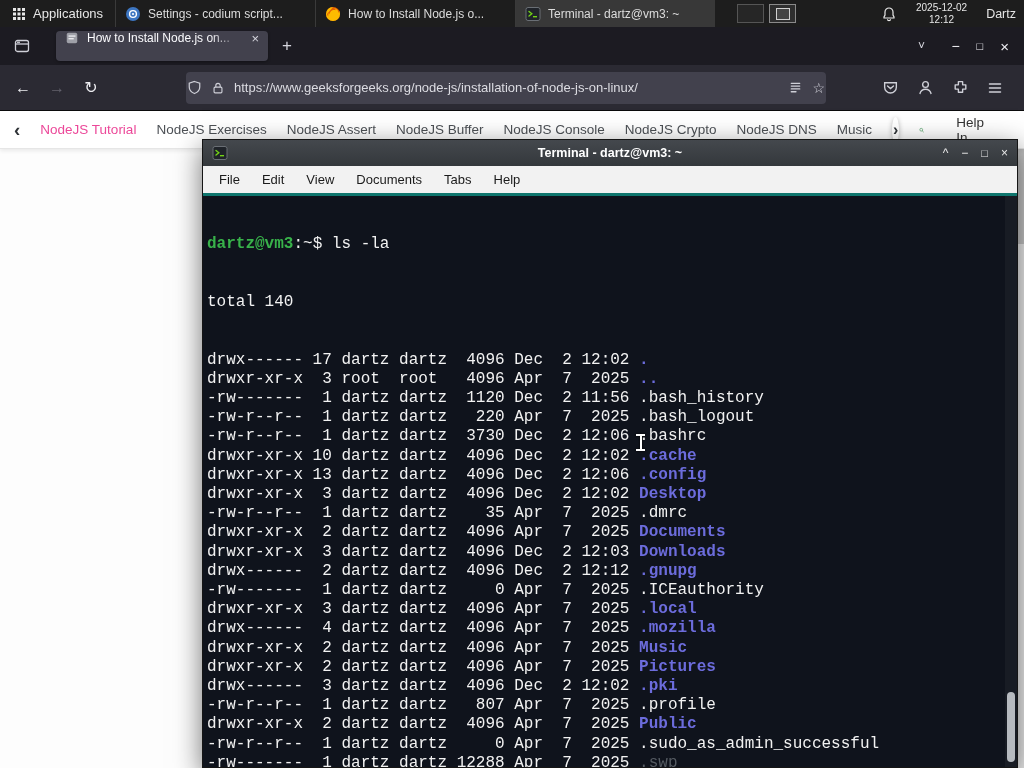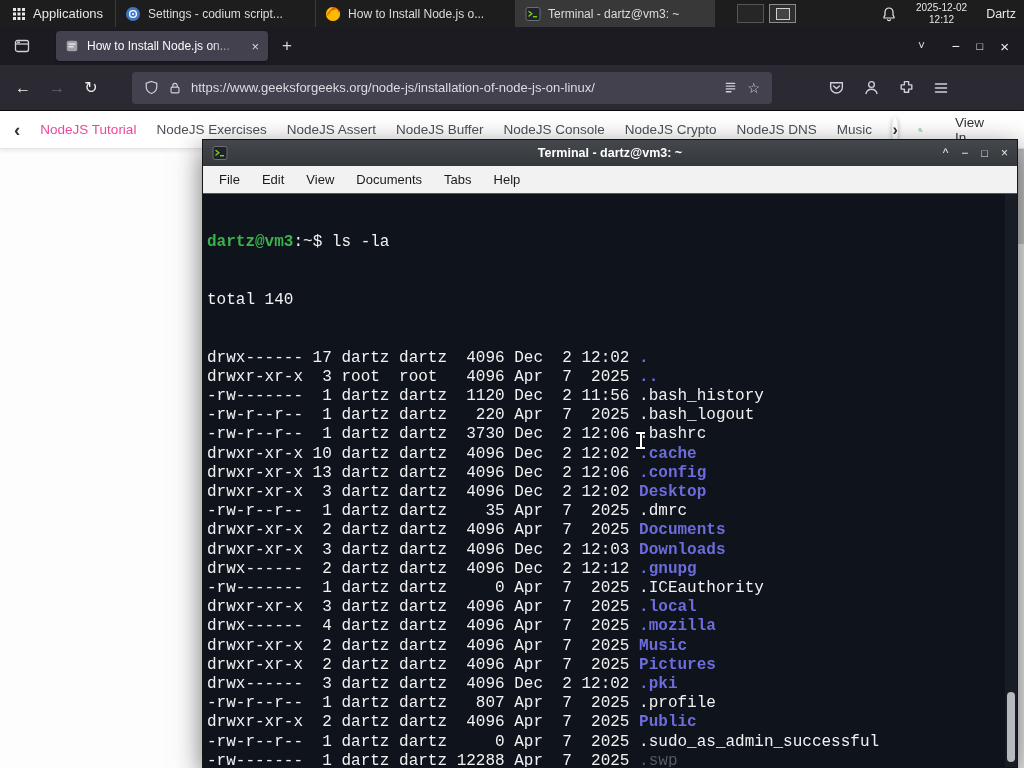"How to Install Node.js on..." .tab { align-items: center -> none }
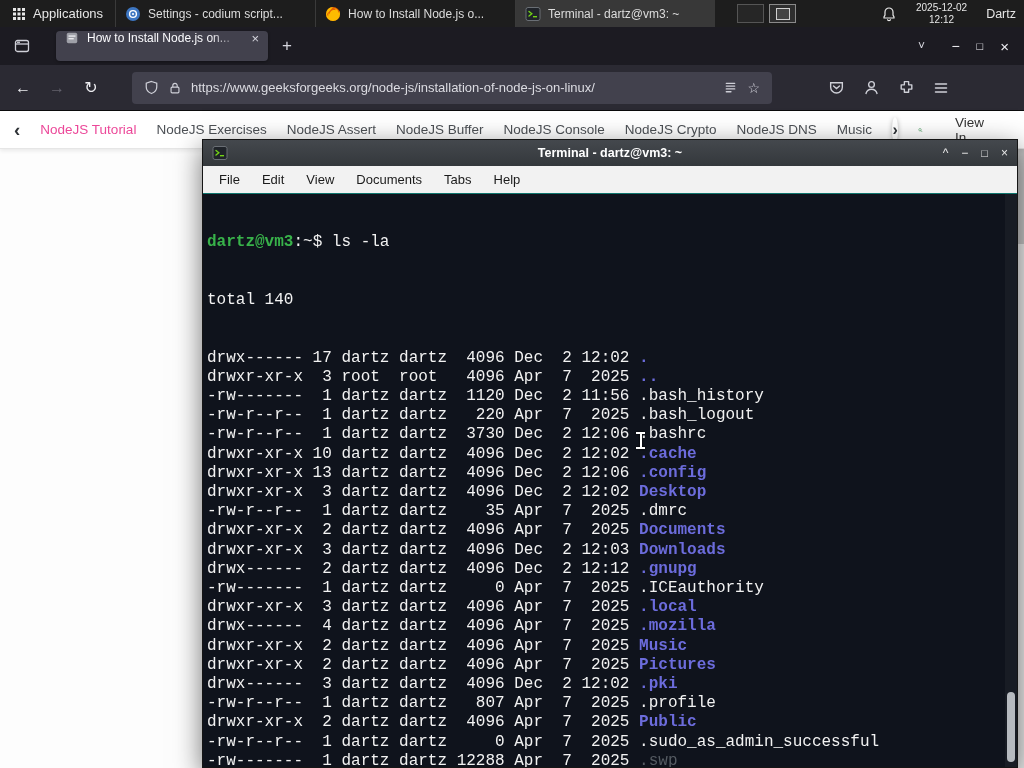"https://www.geeksforgeeks.org/node-js/in" .urlbar { margin-left: 24px -> 78px; padding: 0 12px -> 0 1px }
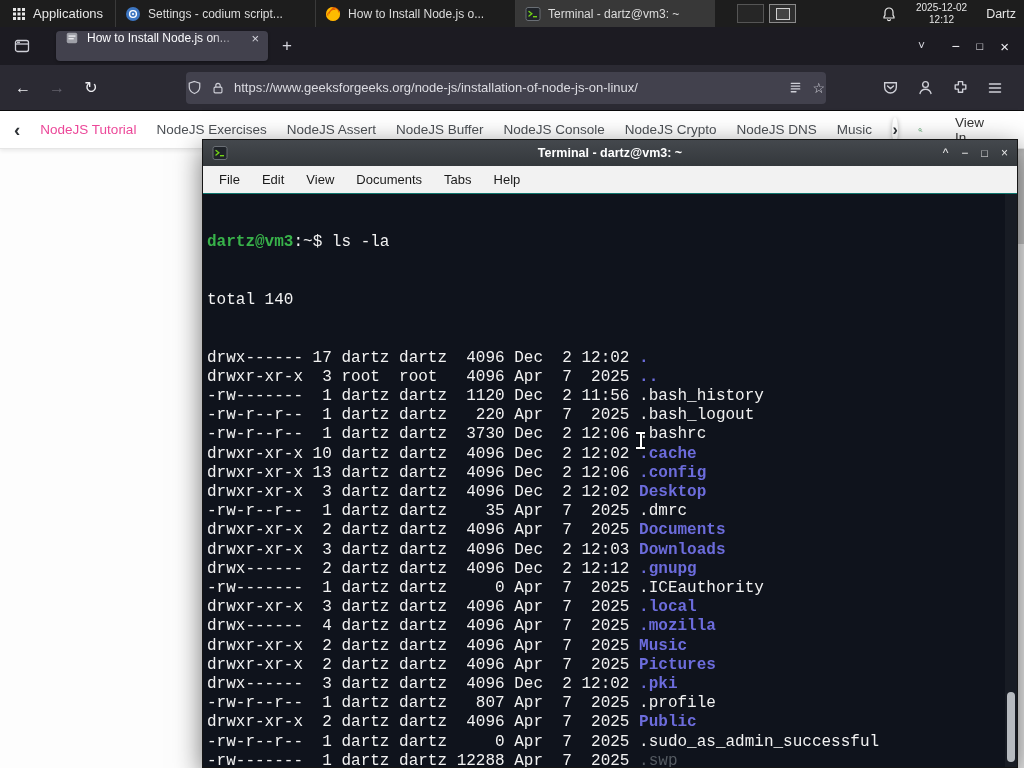"View In" span.signin { text: View -> Help }
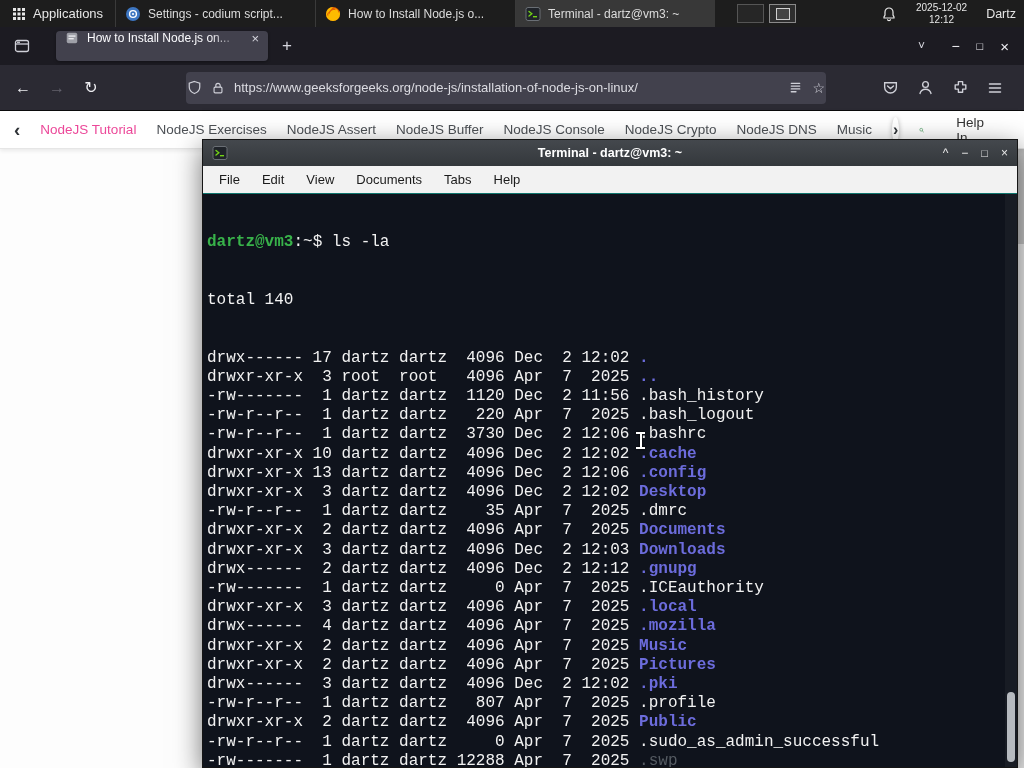"File" .tmenu { border-bottom: 1px solid #0f766e -> 3px solid #0f766e }
